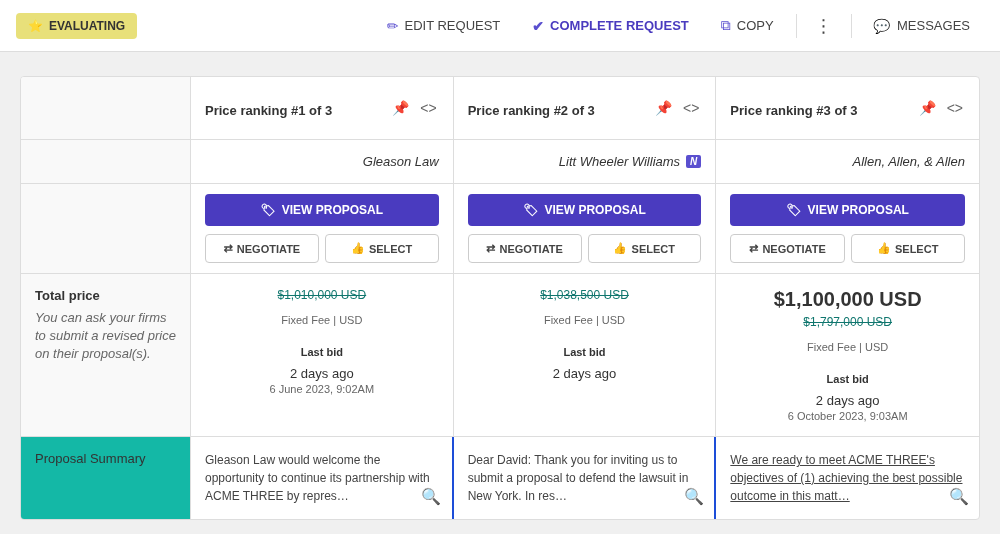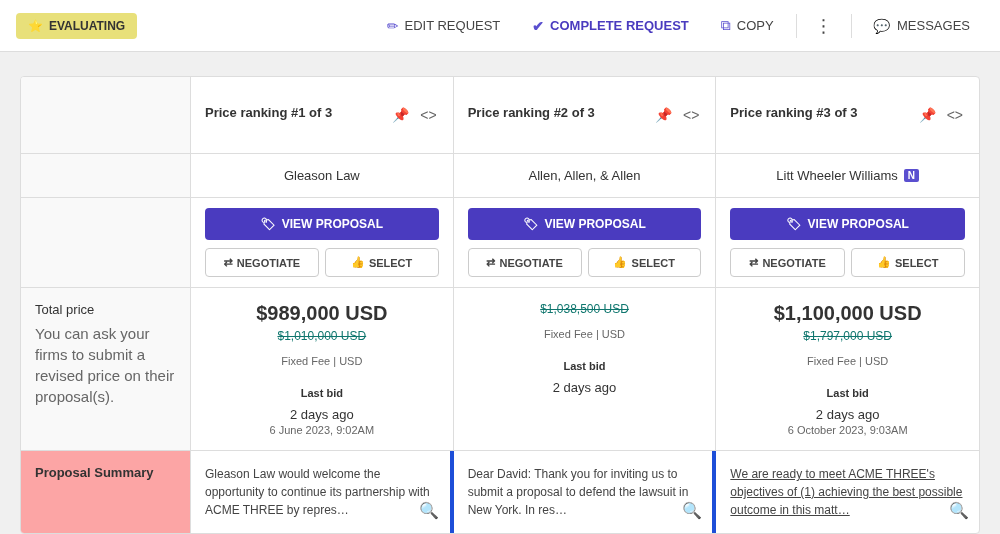"Price ranking #1 of 3" .ranking-header-cell { align-items: flex-start -> flex-end; padding: 28px 14px -> 21px 14px }
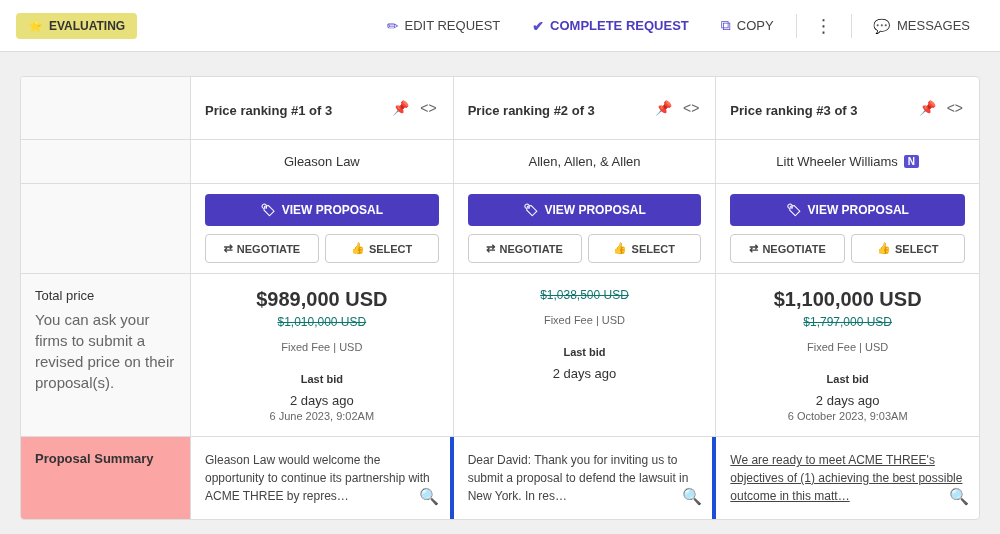"Gleason Law" .firm-cell { font-style: none -> italic; justify-content: center -> flex-end }
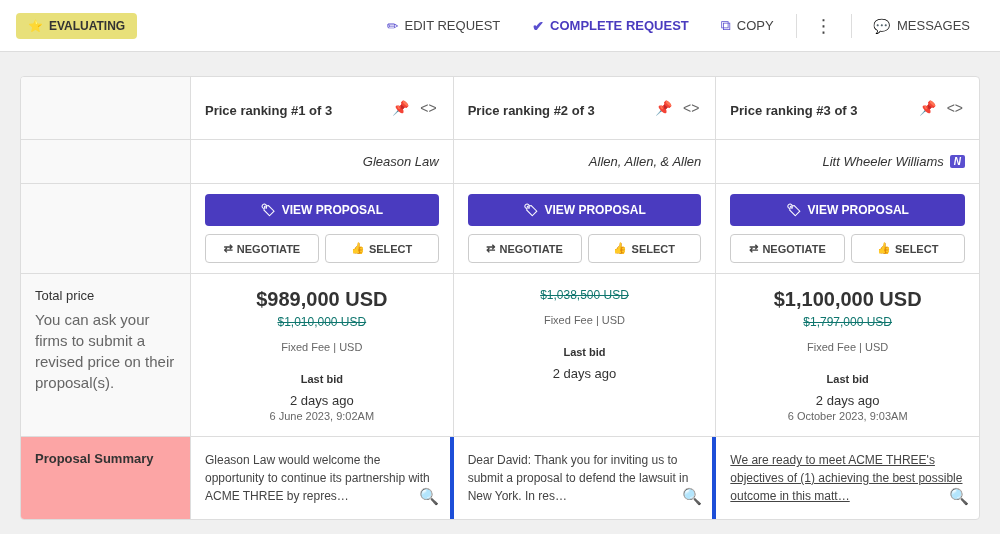"Allen, Allen, & Allen" div.firm-cell { order: before "Litt Wheeler Williams" -> after "Litt Wheeler Williams" }
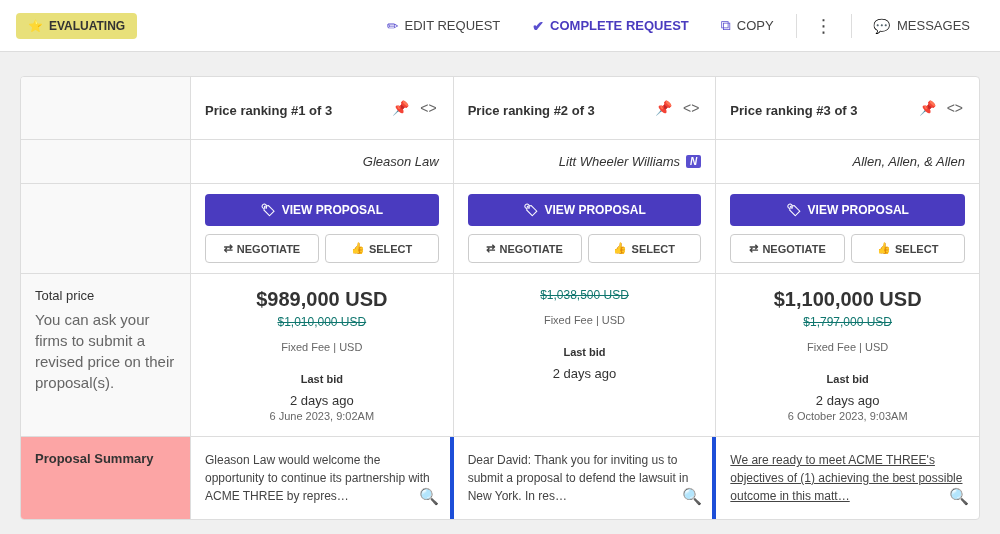"Total price" .price-label-title { font-weight: normal -> bold }
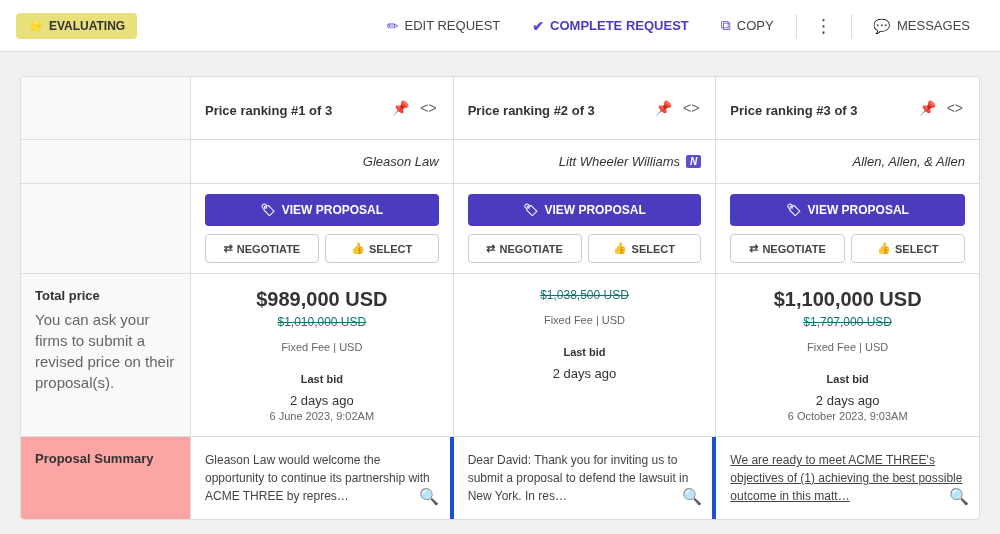"$989,000 USD" div.price-main { html: <div>$989,000 USD</div> -> none }
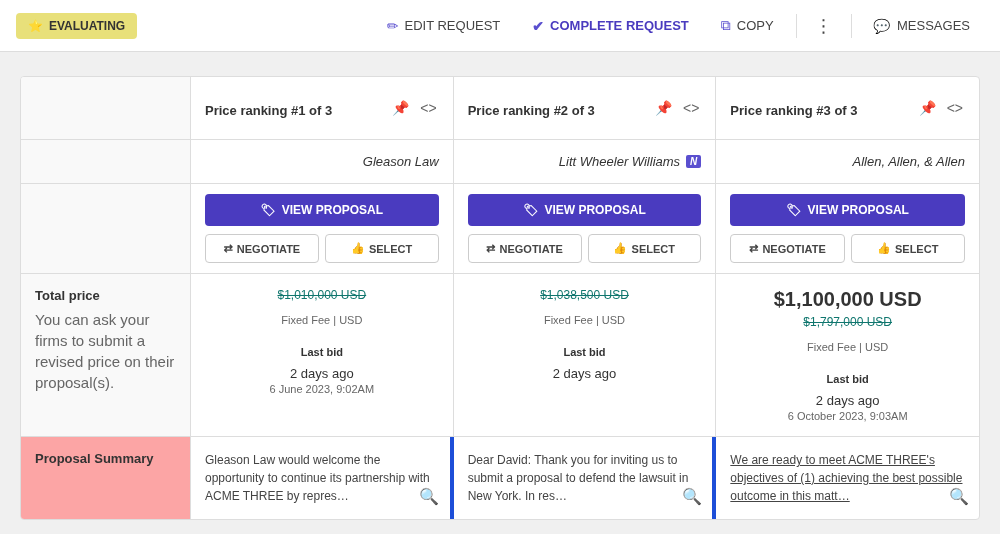"You can ask your firms" .price-label-desc { font-size: 15px -> 13px; font-style: none -> italic }
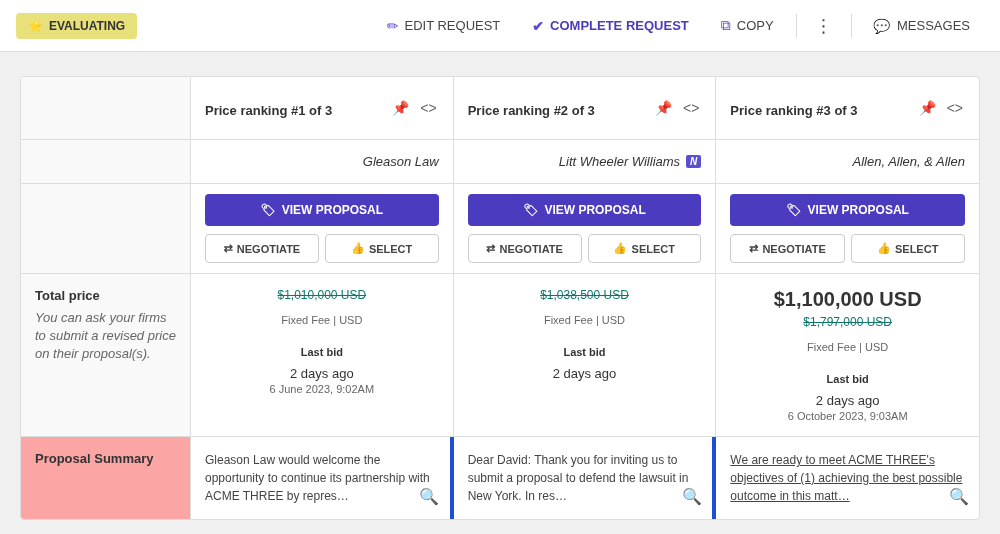"Proposal Summary" .summary-label-cell { background: #fca5a5 -> #14b8a6; font-weight: bold -> normal }
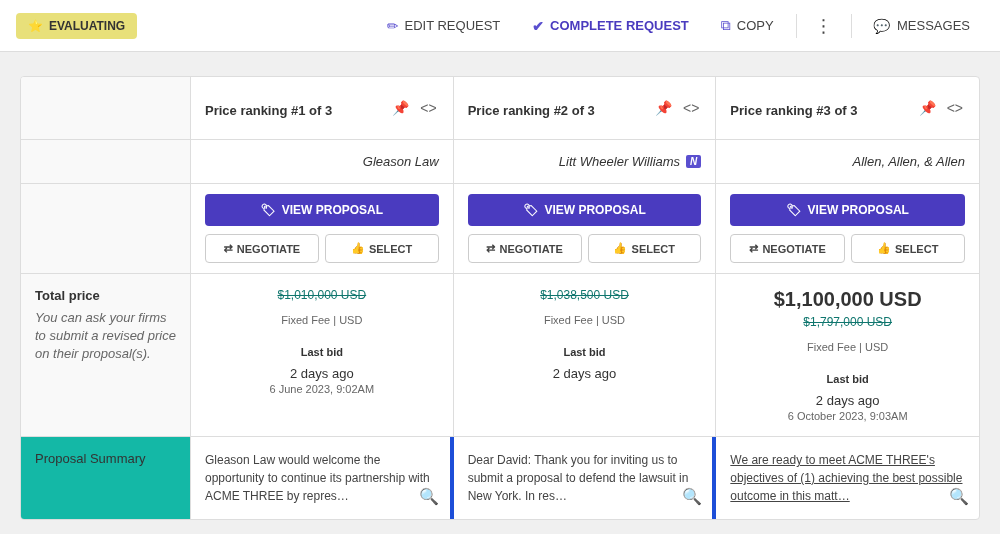"Gleason Law would welcome the" .summary-cell { border-right: 4px solid #1d4ed8 -> 2px solid #1d4ed8 }
